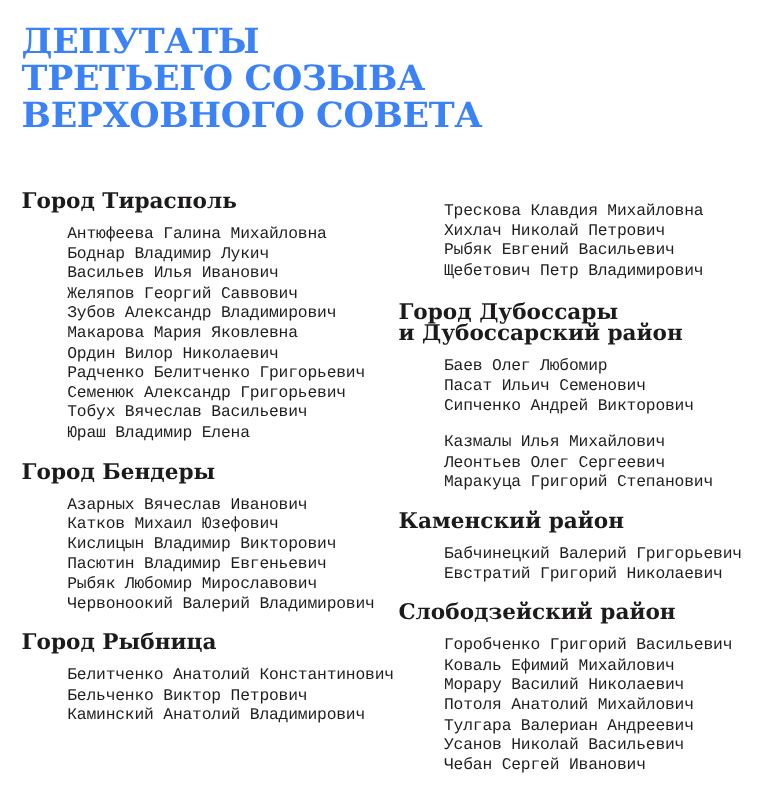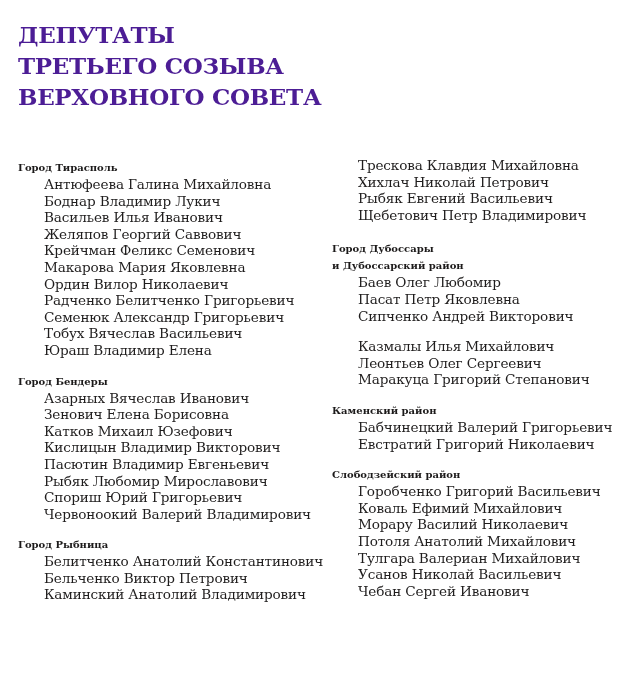"ДЕПУТАТЫ" .title { color: #4c1d95 -> #3b82f6; font-size: 23px -> 29px }
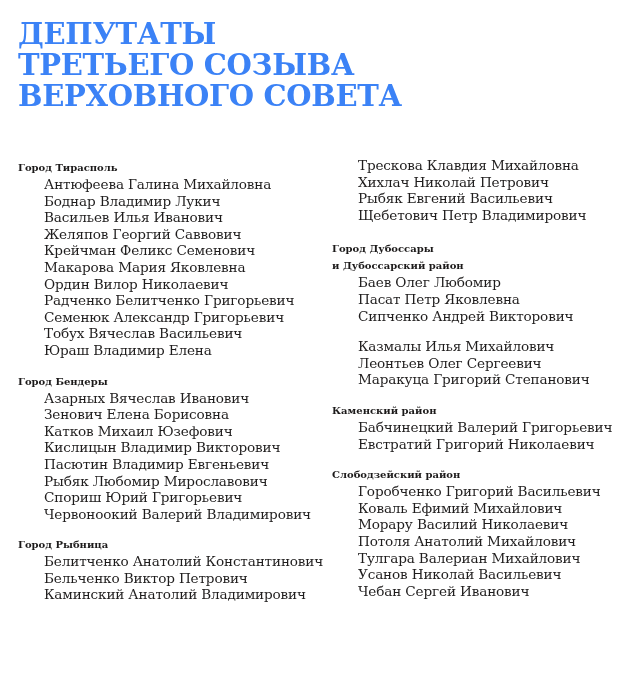"Город Тирасполь" .heading { font-size: 10px -> 18px }
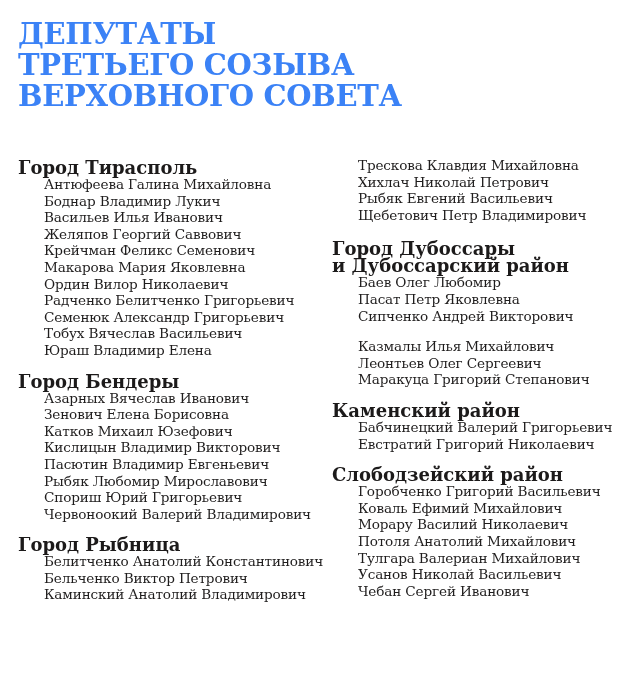"Трескова Клавдия Михайловна" .names { font-family: none -> Liberation Mono, monospace; margin: 0 -> 12px }
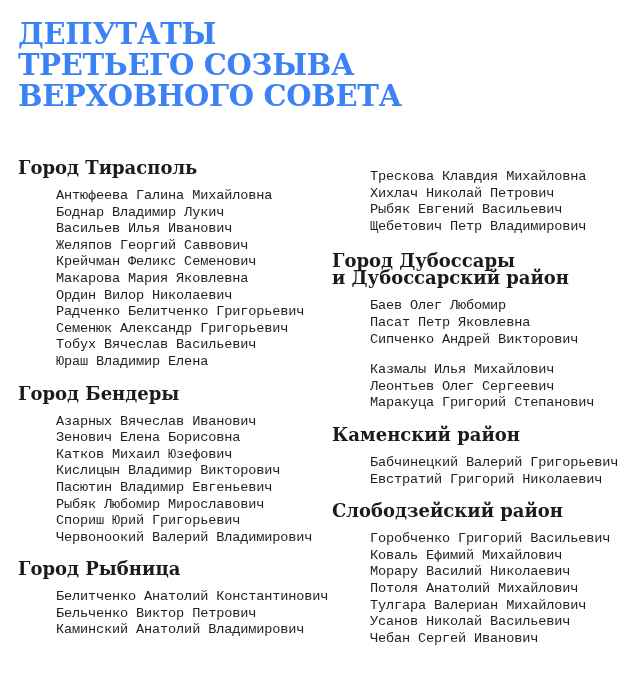"Зубов Александр Владимирович" li { html: none -> <li>Зубов Александр Владимирович</li> }
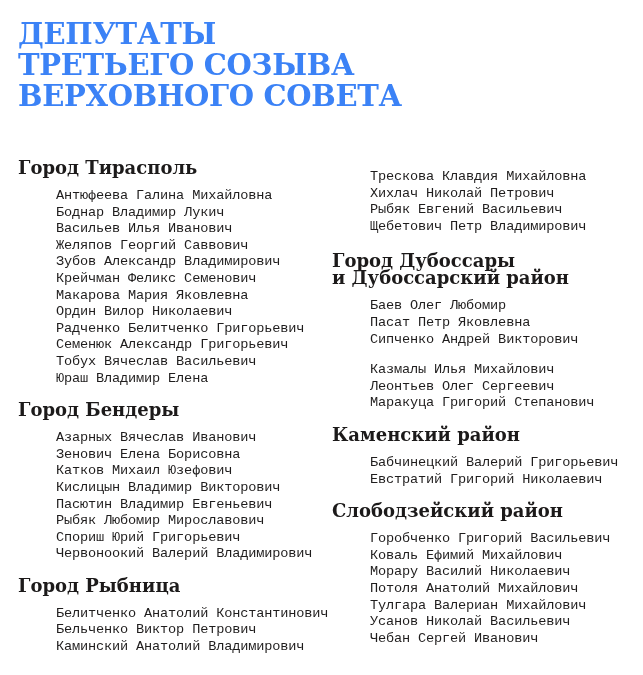"Крейчман Феликс Семенович" li { html: <li>Крейчман Феликс Семенович</li> -> none }
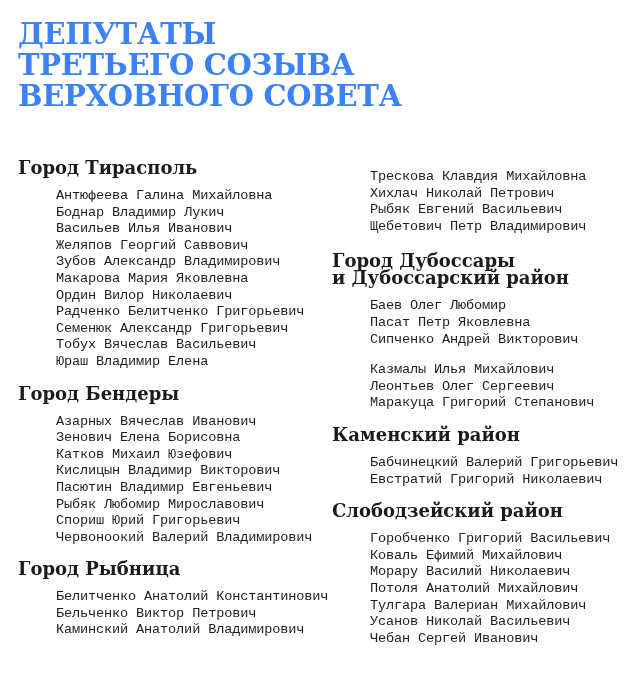"Пасат Петр Яковлевна" li { text: Петр Яковлевна -> Ильич Семенович }
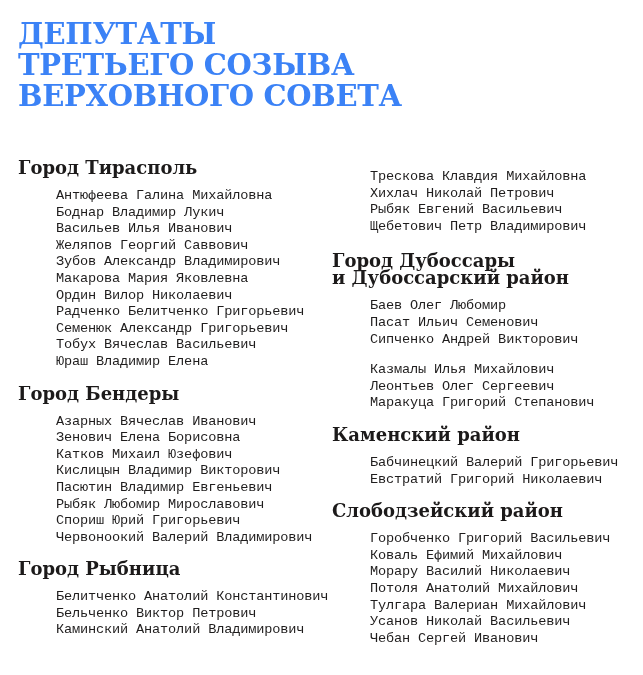"Зенович Елена Борисовна" li { html: <li>Зенович Елена Борисовна</li> -> none }
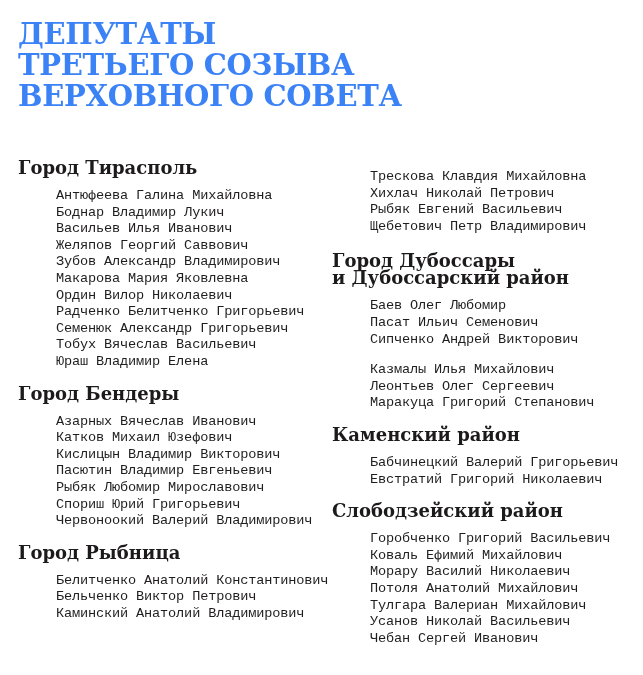"Спориш Юрий Григорьевич" li { html: <li>Спориш Юрий Григорьевич</li> -> none }
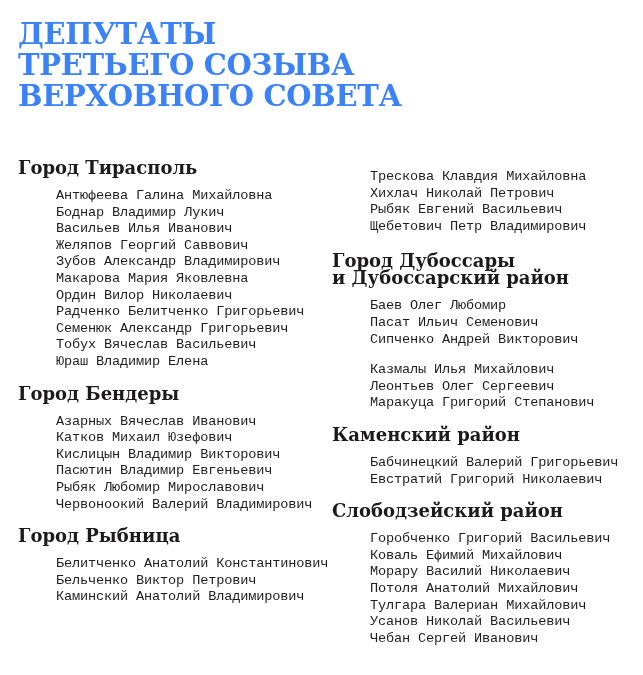"Тулгара Валериан Михайлович" li { text: Михайлович -> Андреевич }
